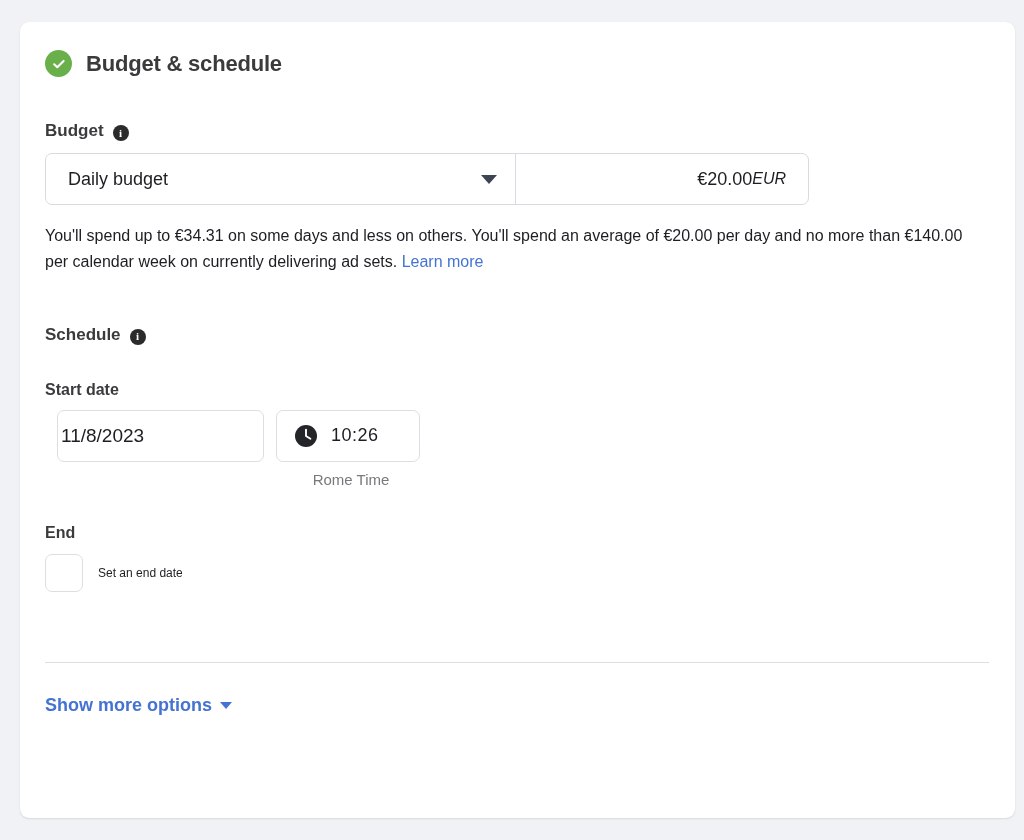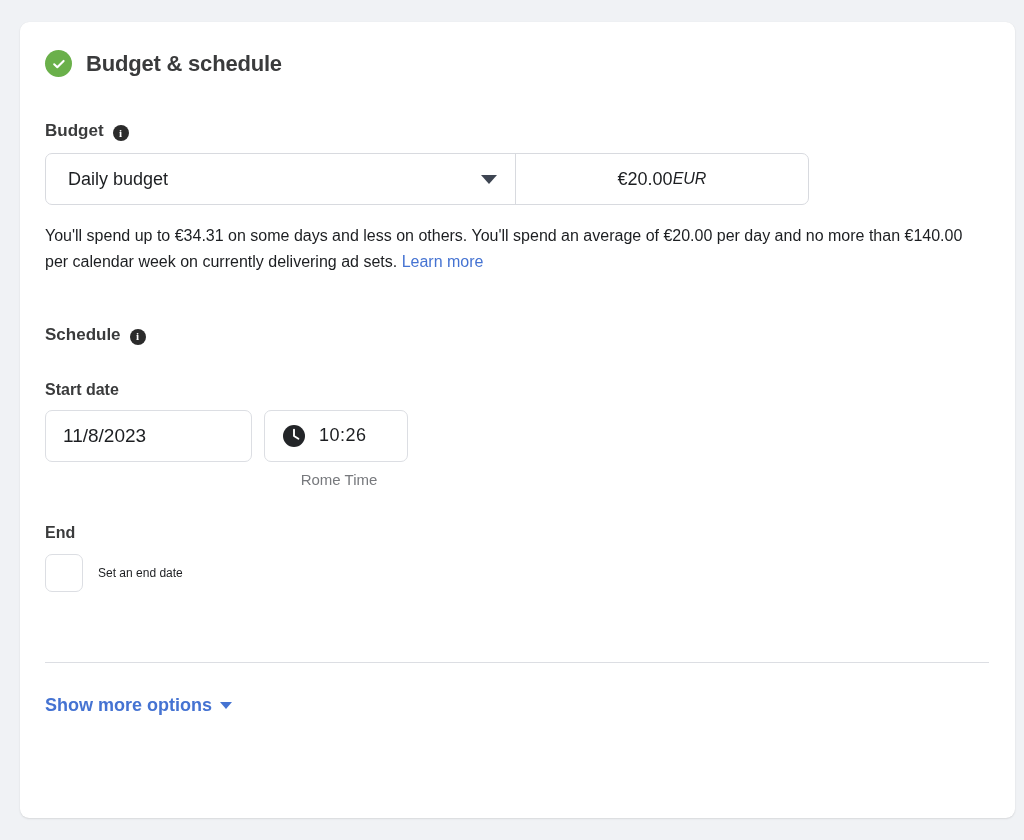"€20.00" .budget-amount { justify-content: center -> flex-end }
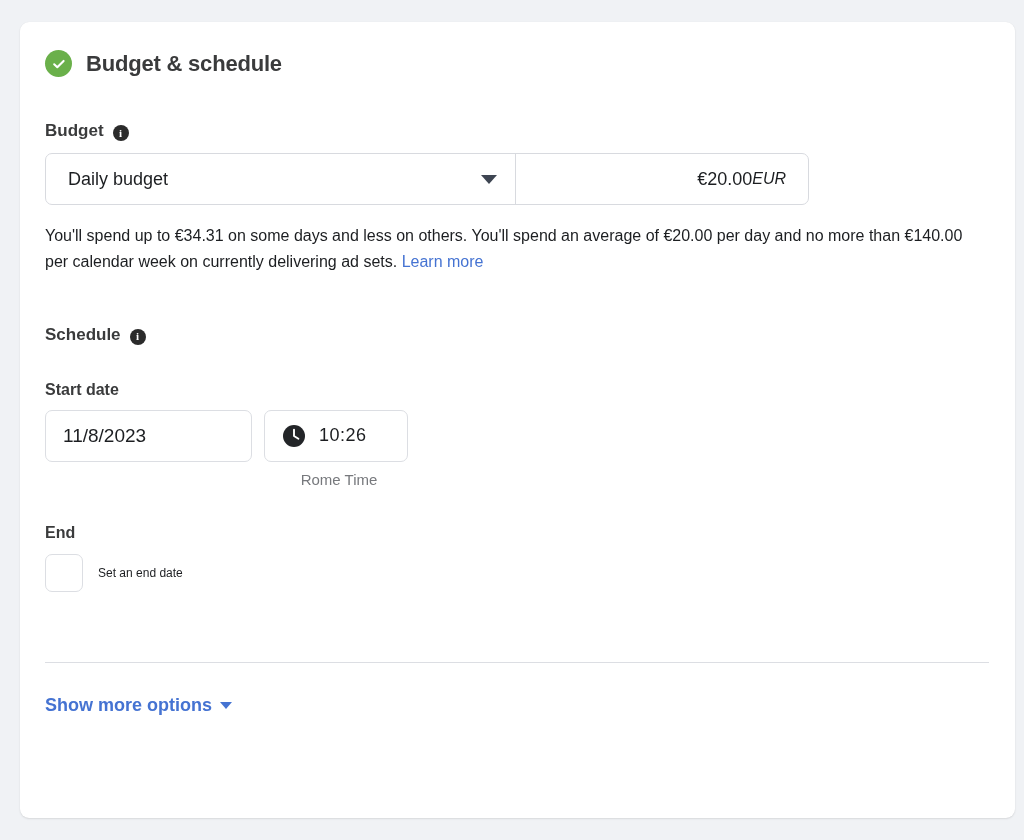"11/8/2023" .date-field { margin-left: none -> 12px; padding: 0 17px -> 0 3px }
